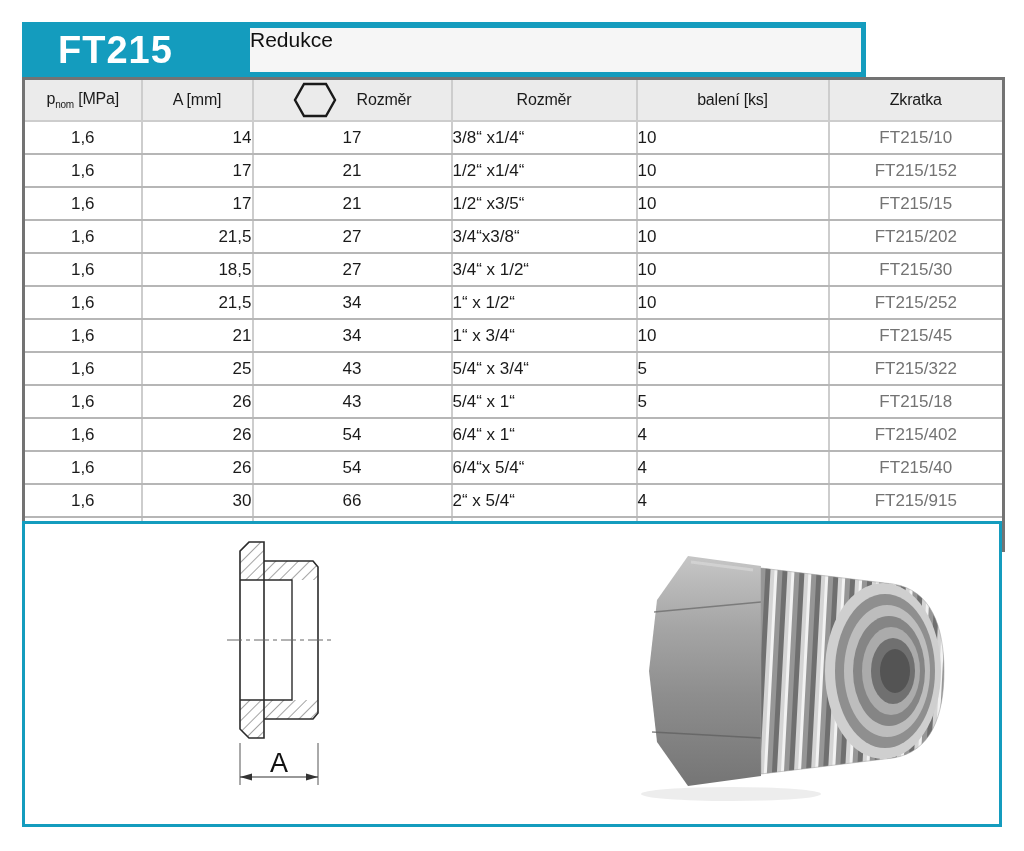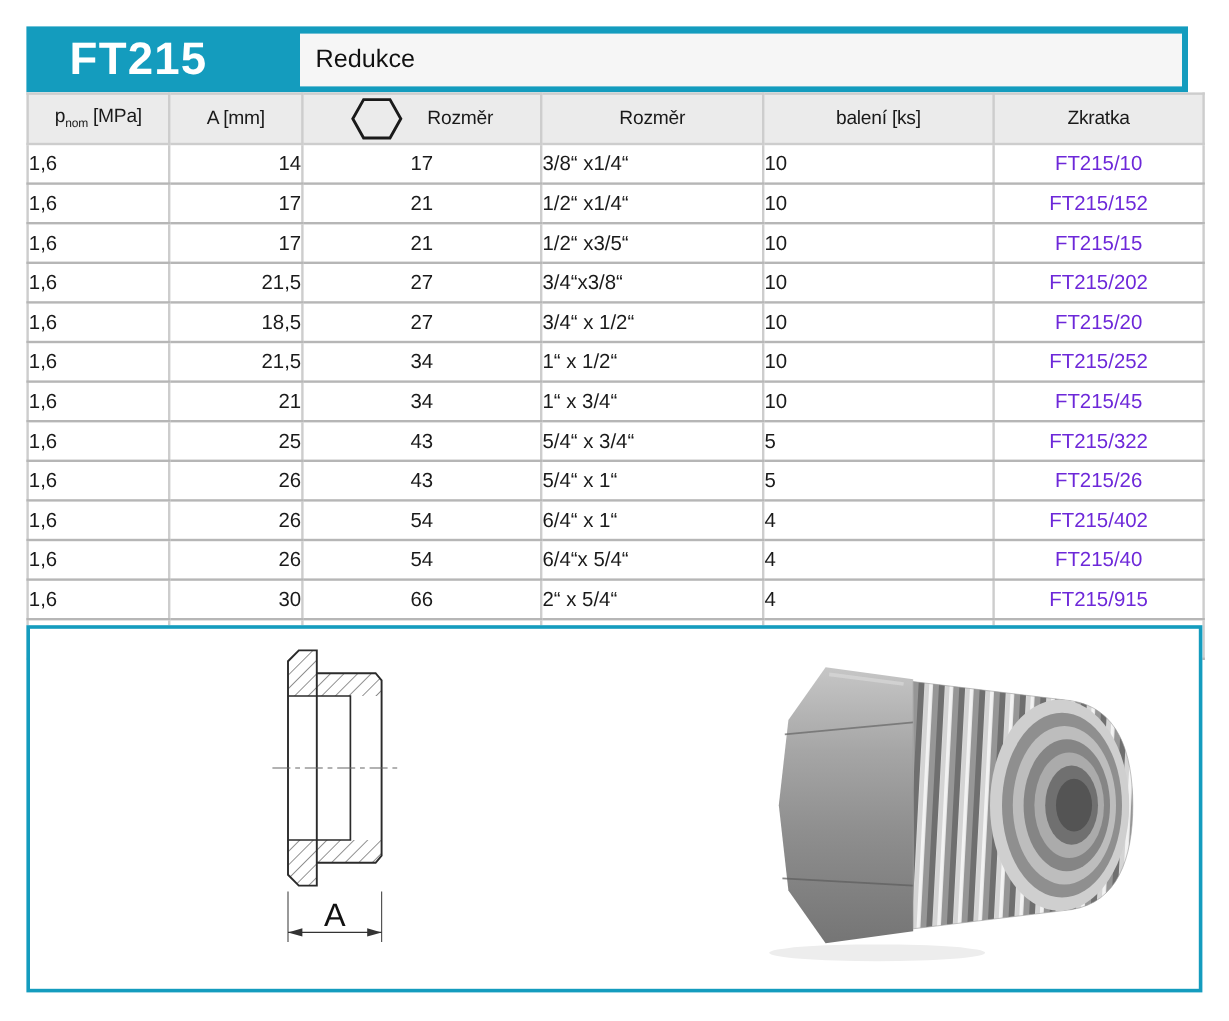"FT215" .banner { width: 968px -> 844px }
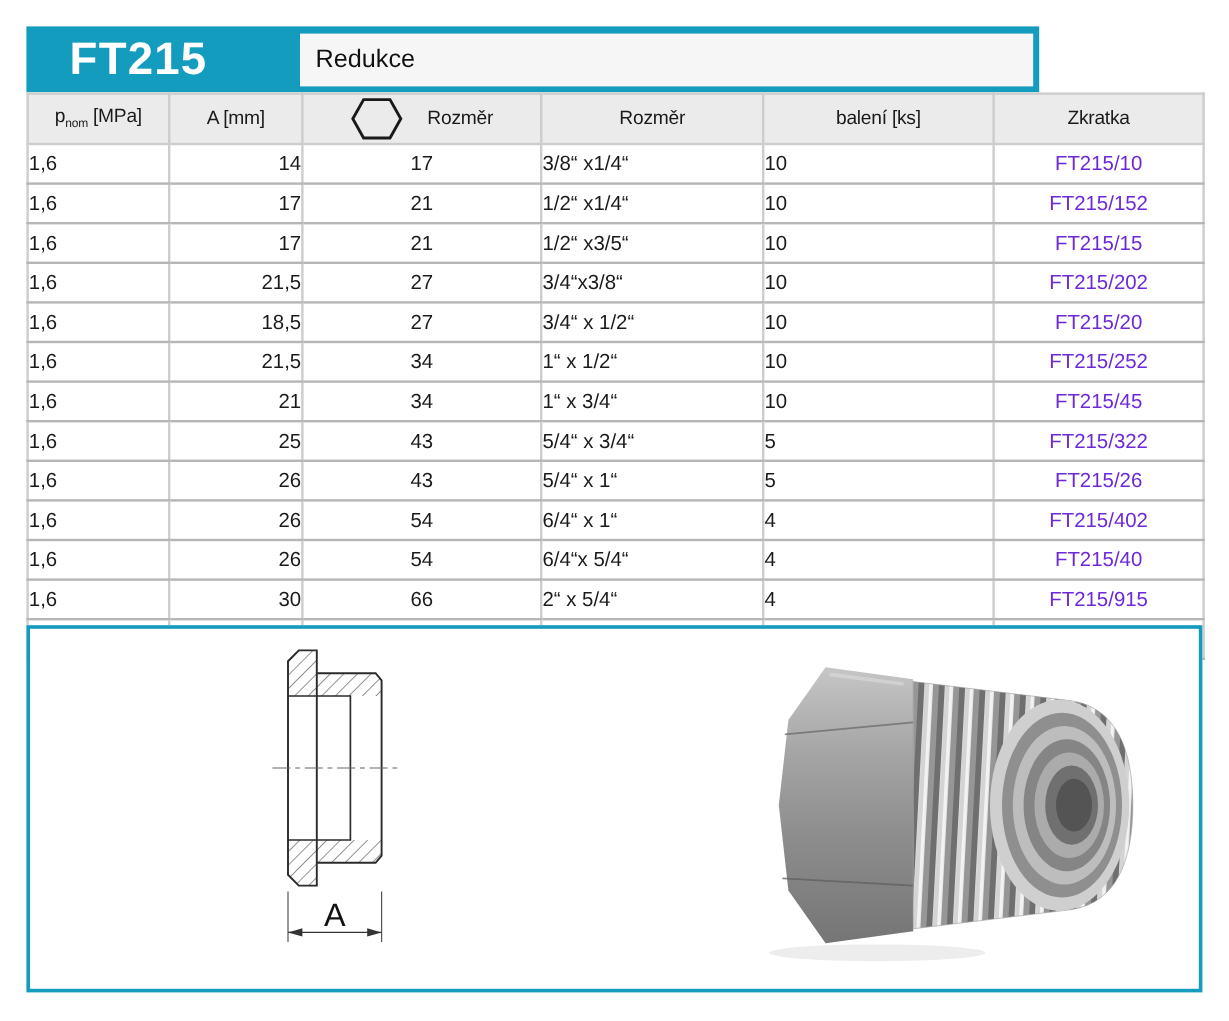"Redukce" .name-box { align-items: center -> none; padding-left: 13px -> none }
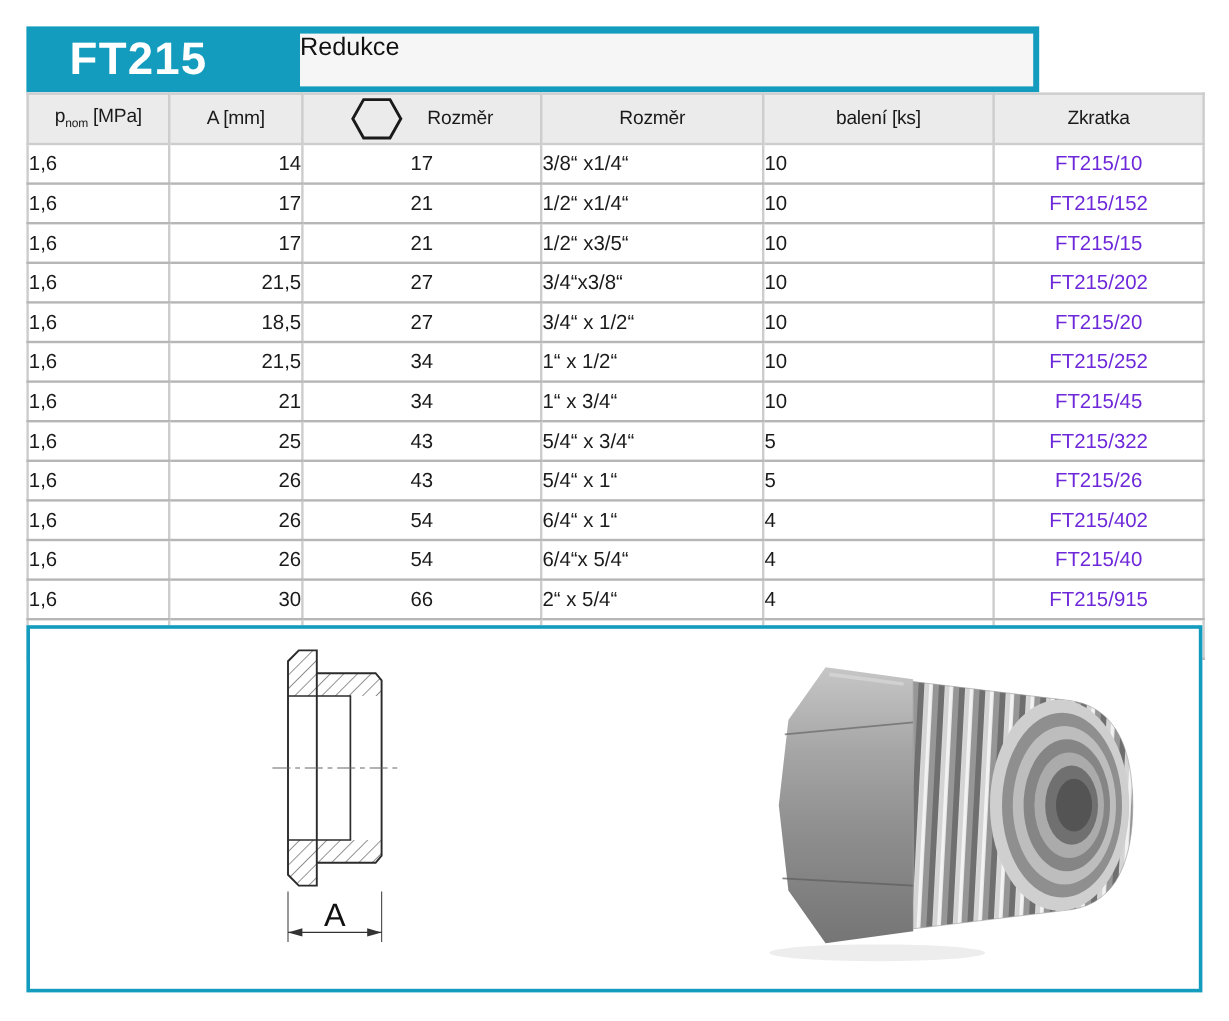"pnom [MPa]" table.spec { border: 1px solid #737373 -> 3px solid #737373 }
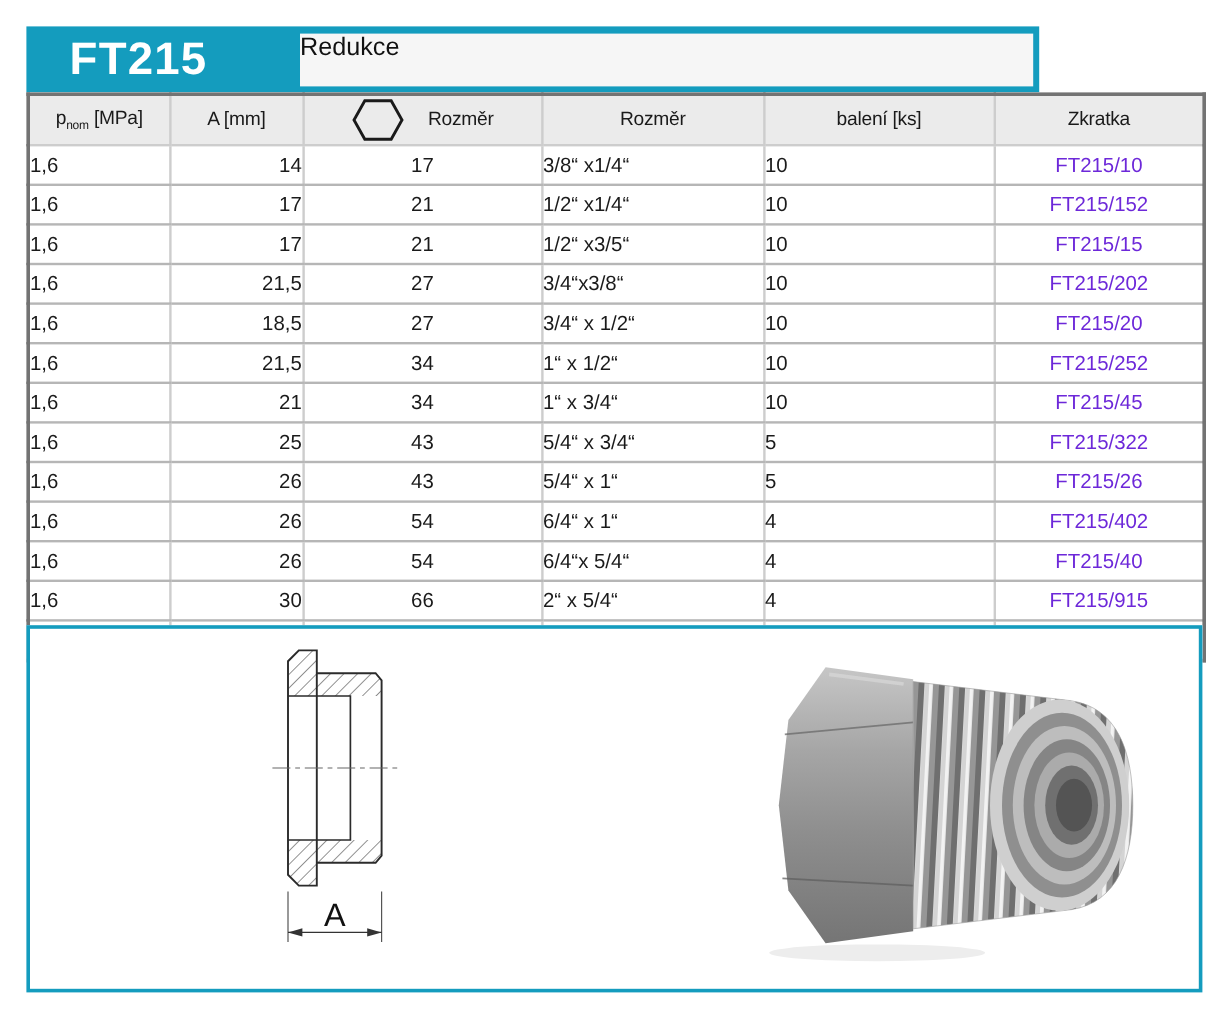"1,6" .c1 { text-align: left -> center }
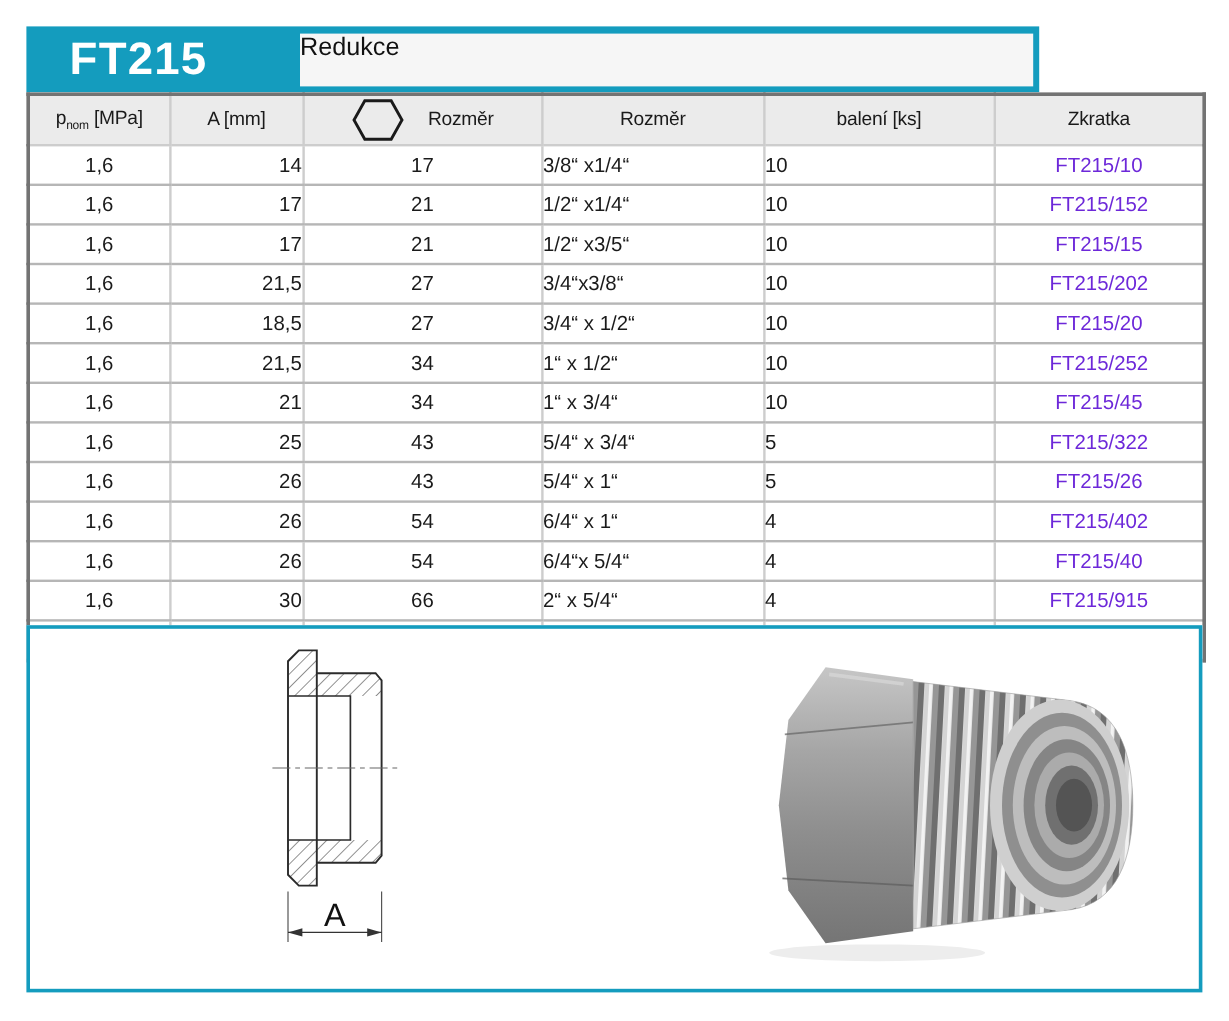"FT215/10" .link { color: #6d28d9 -> #737373 }
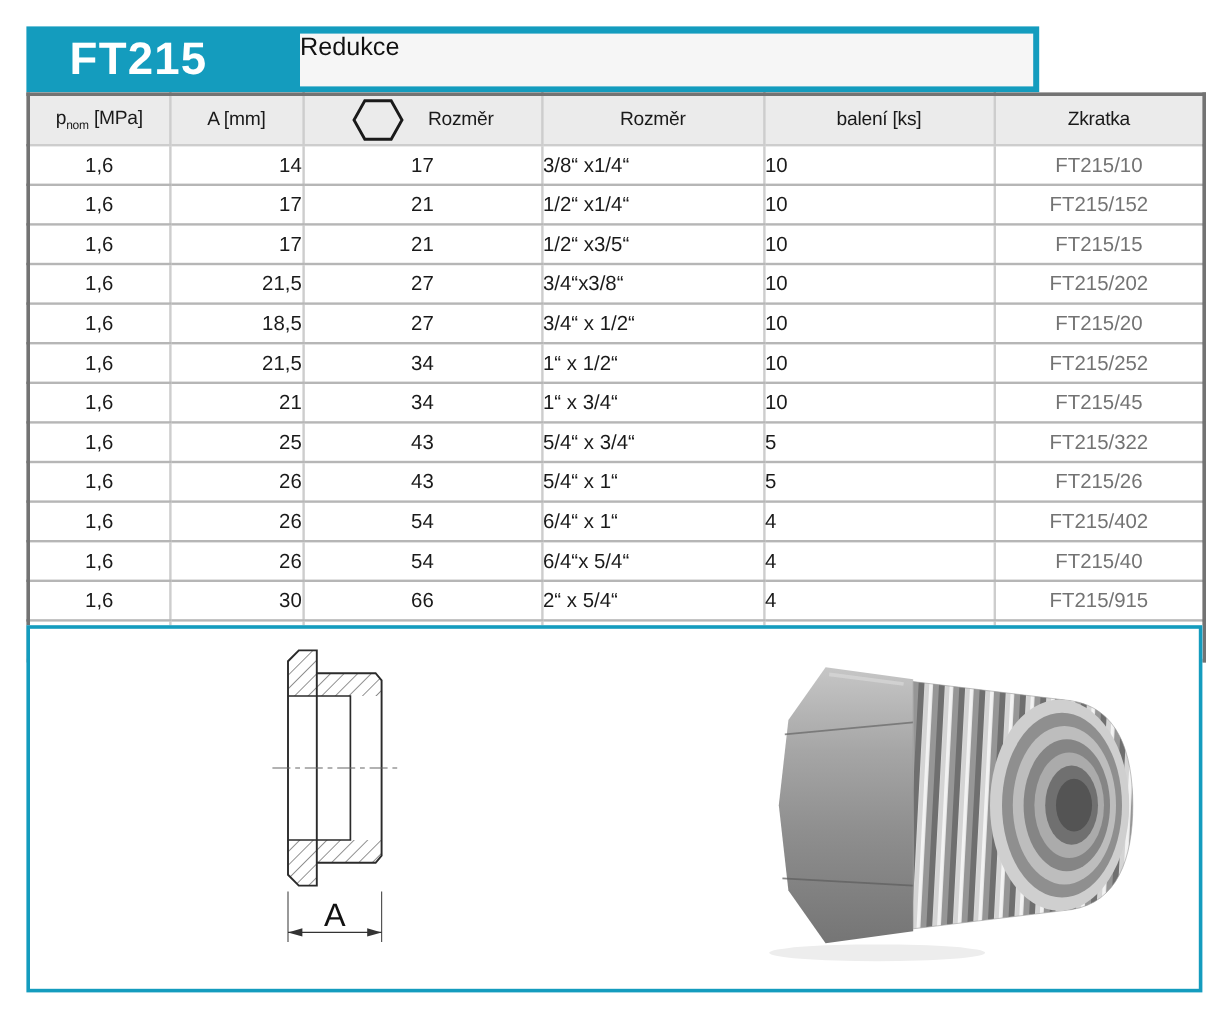"FT215/20" span.link { text: FT215/20 -> FT215/30 }
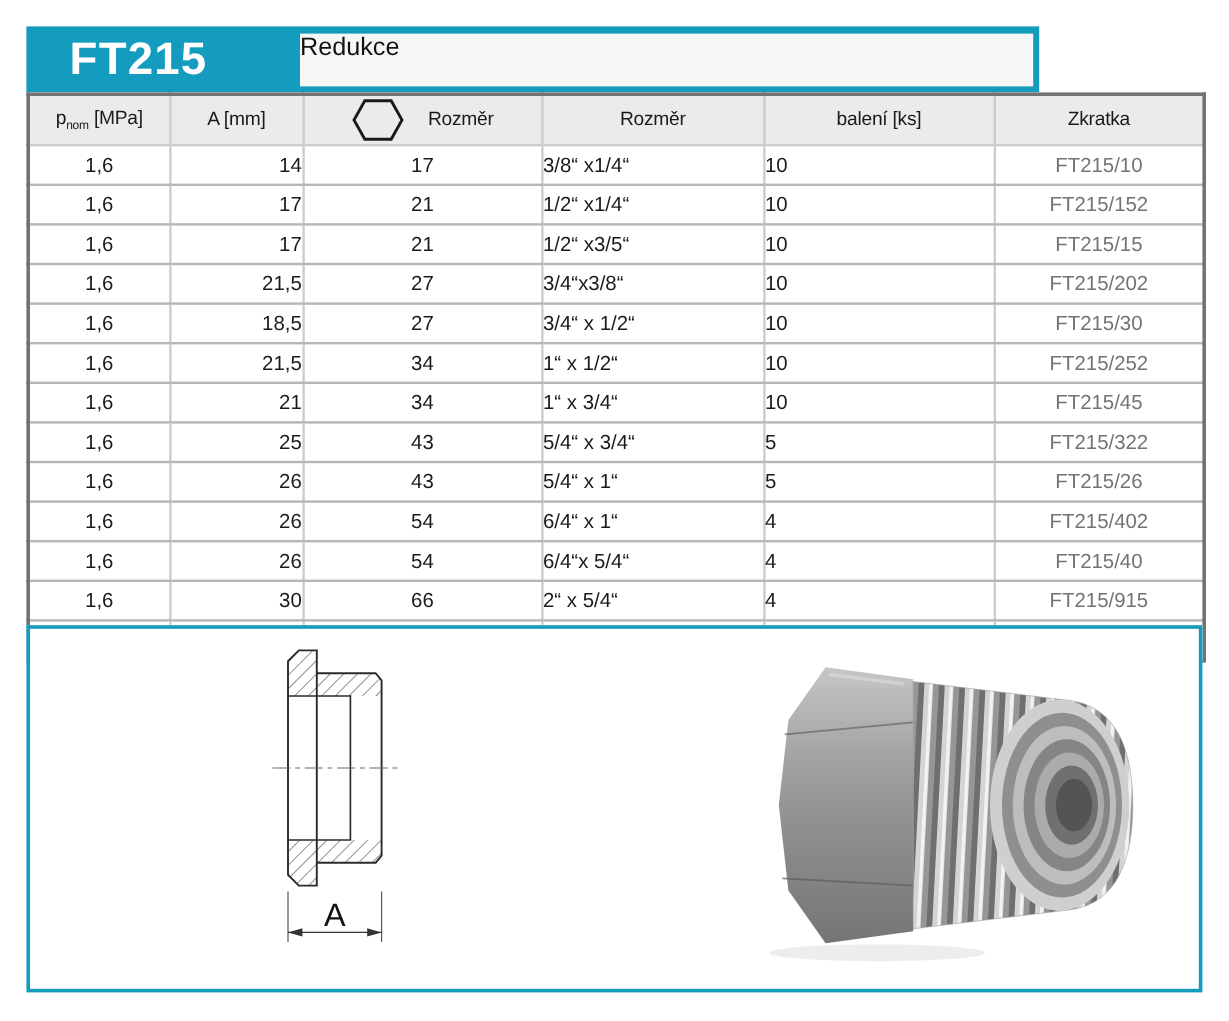"FT215/26" span.link { text: FT215/26 -> FT215/18 }
